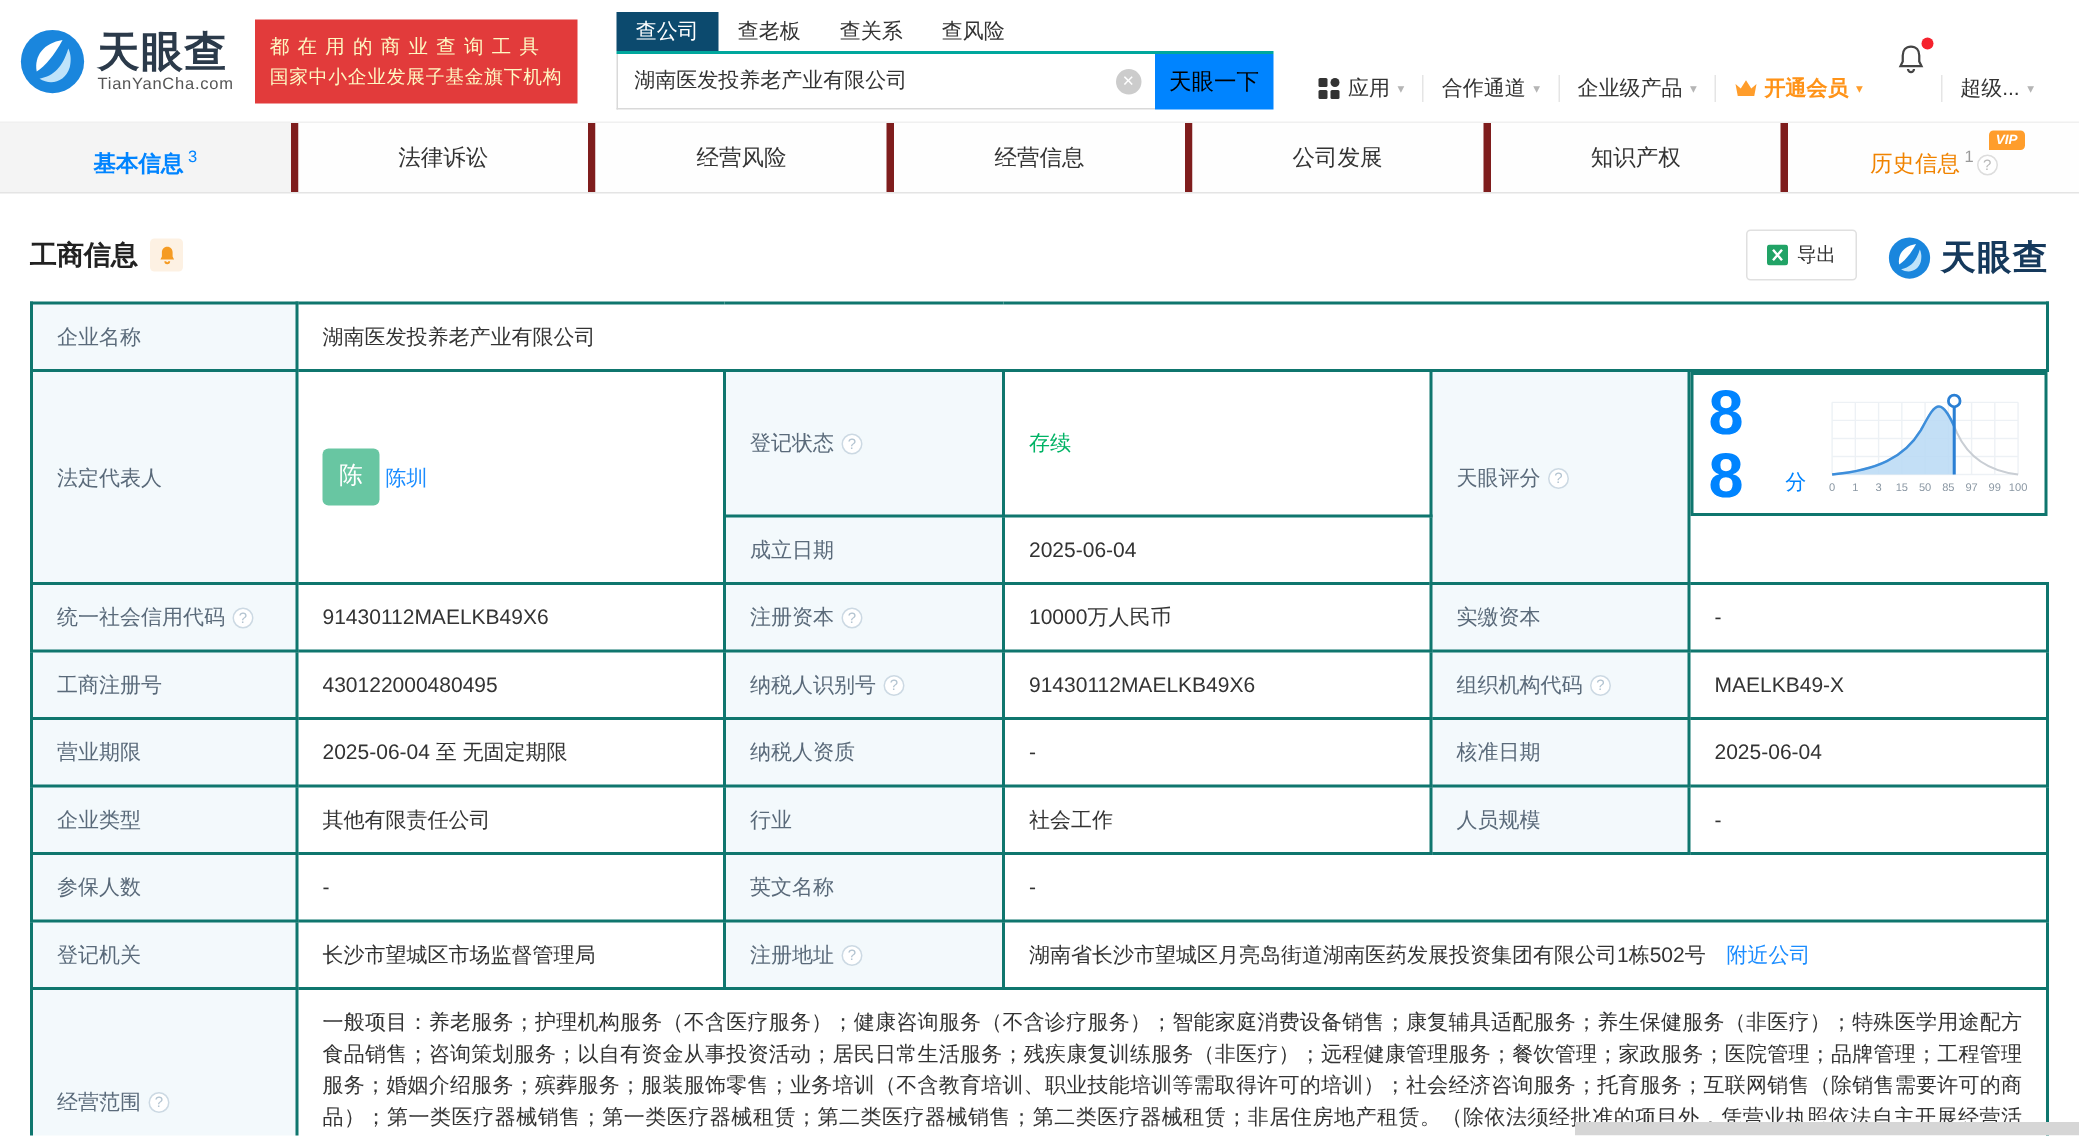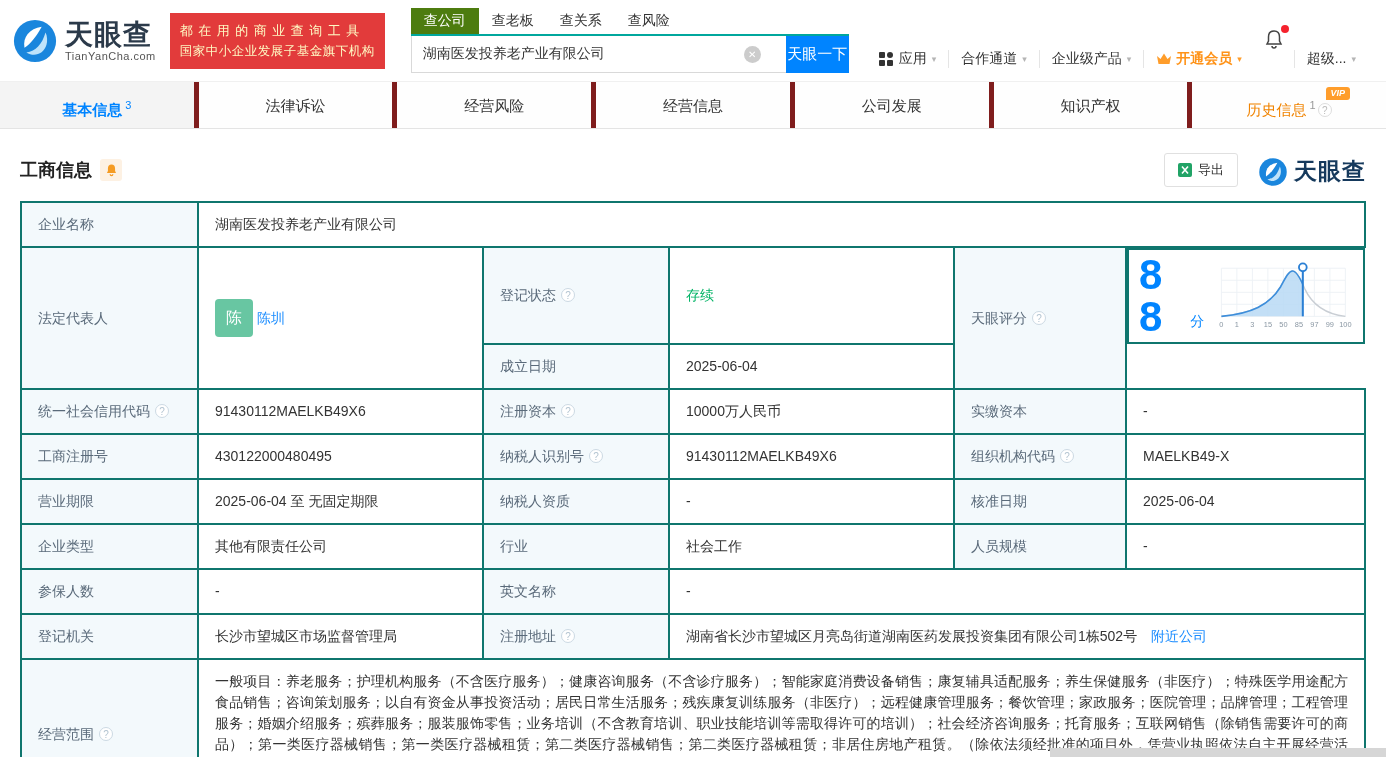"查公司" .search-tab.active { background: #4d7c0f -> #0c4a6e }
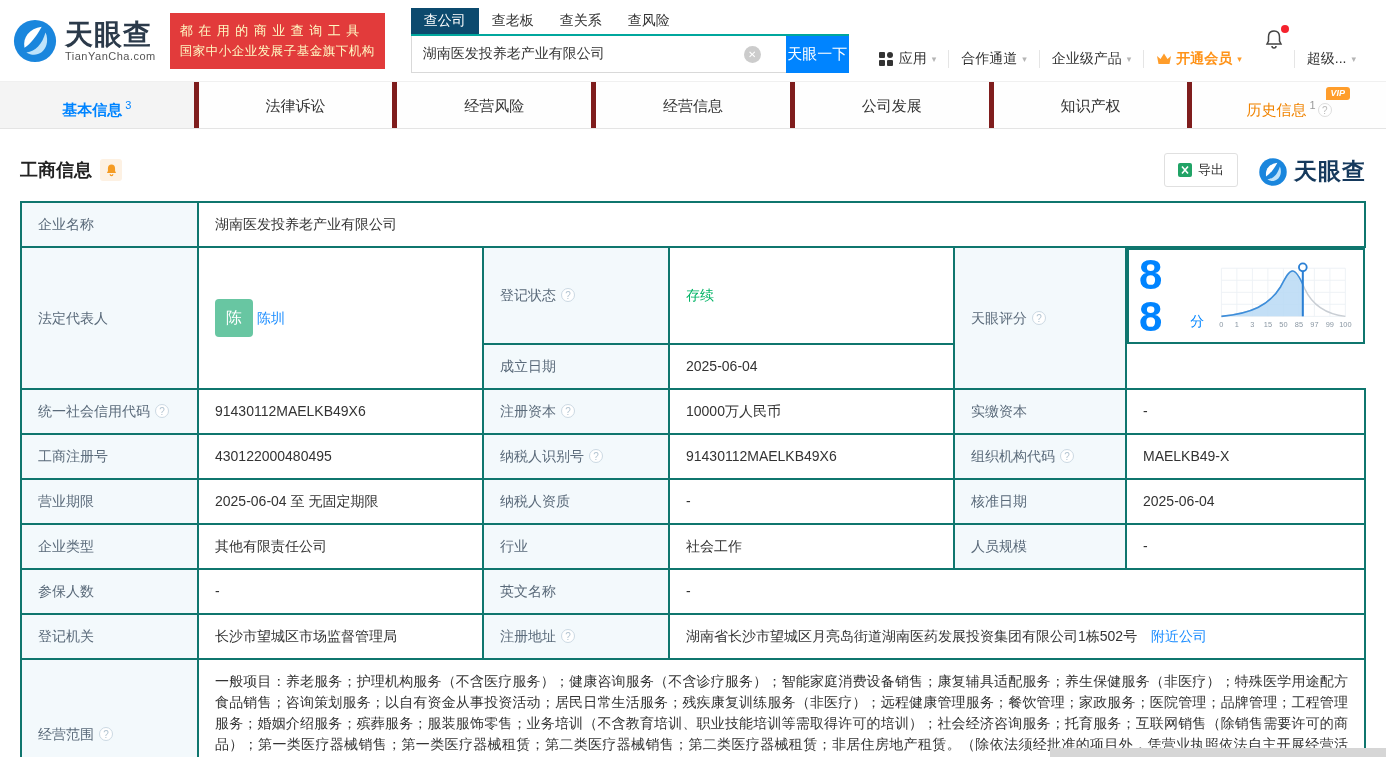"天眼一下" .search-btn { color: #ffffff -> #000000; width: 63px -> 79px }
